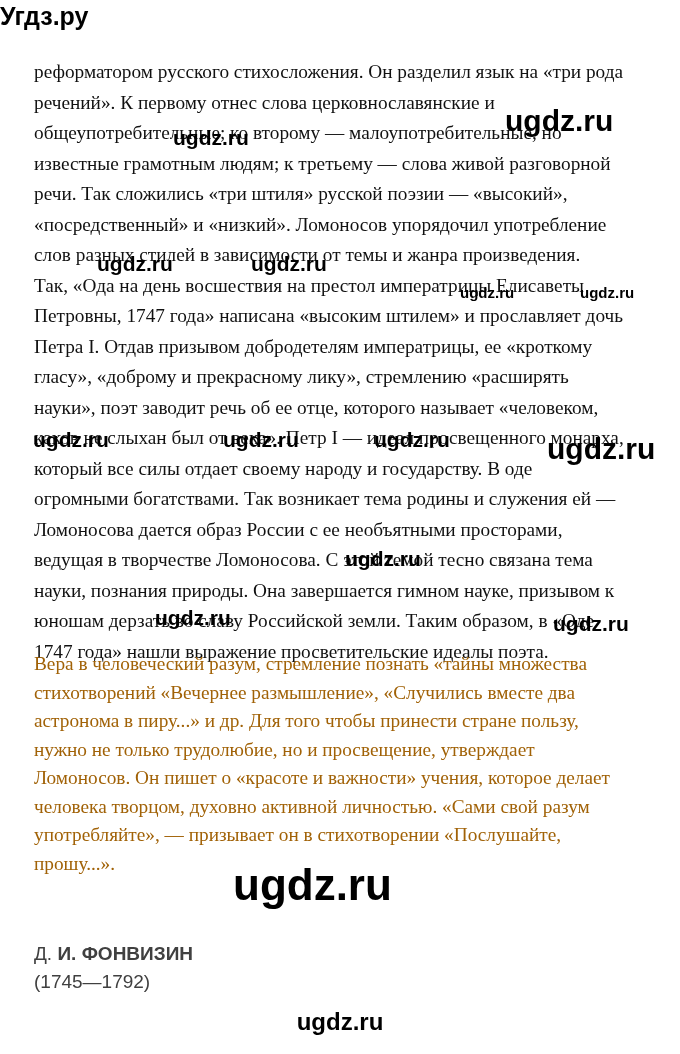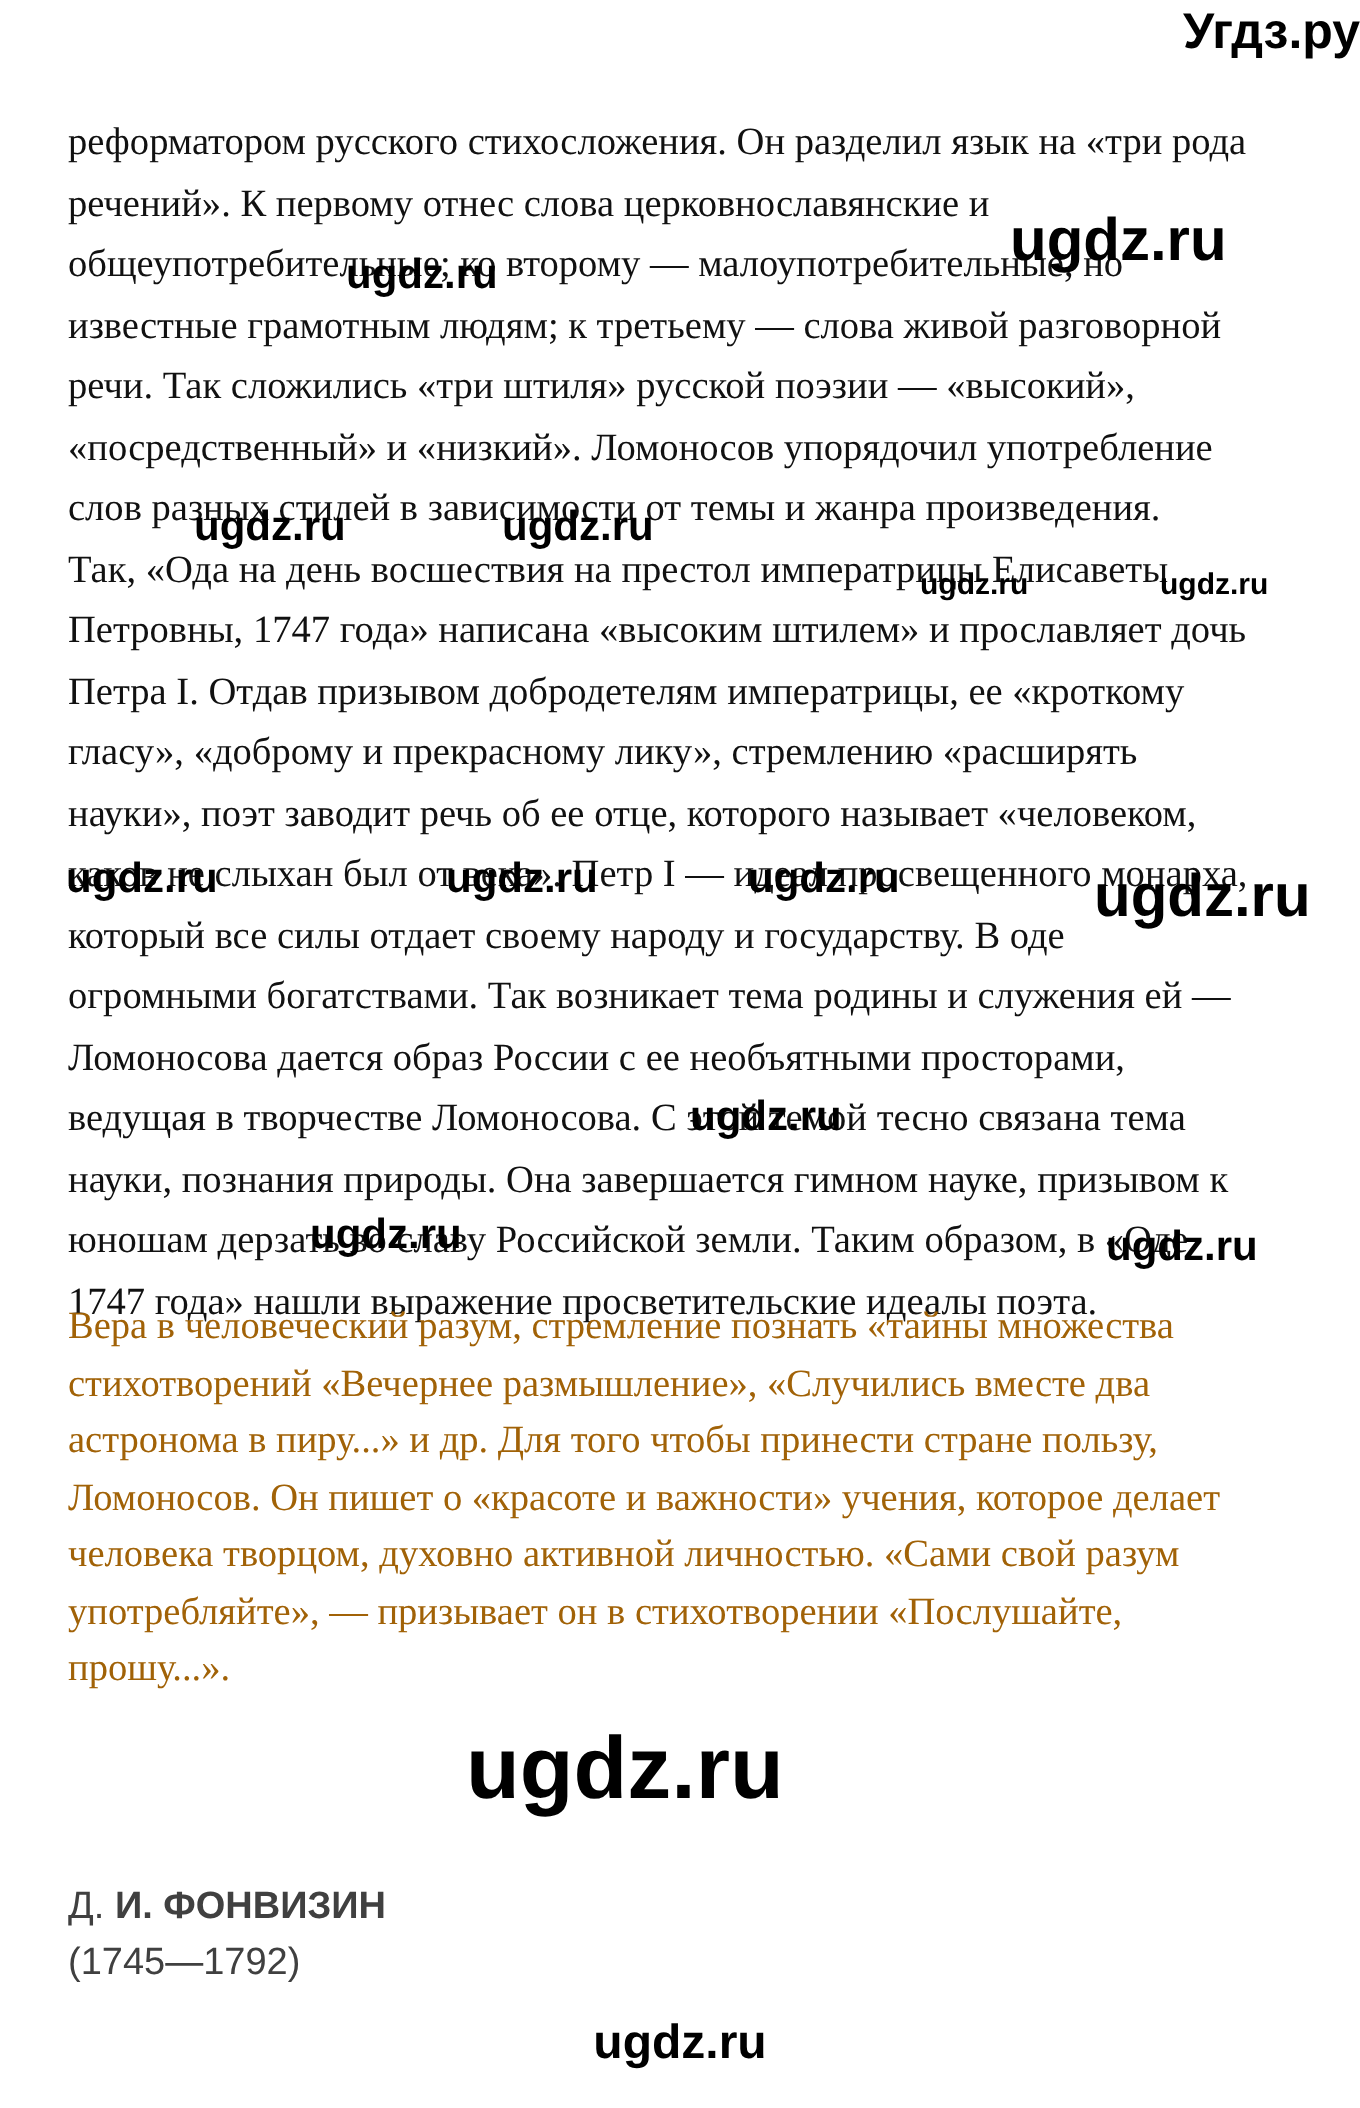"Угдз.ру" .site-header { text-align: right -> left }
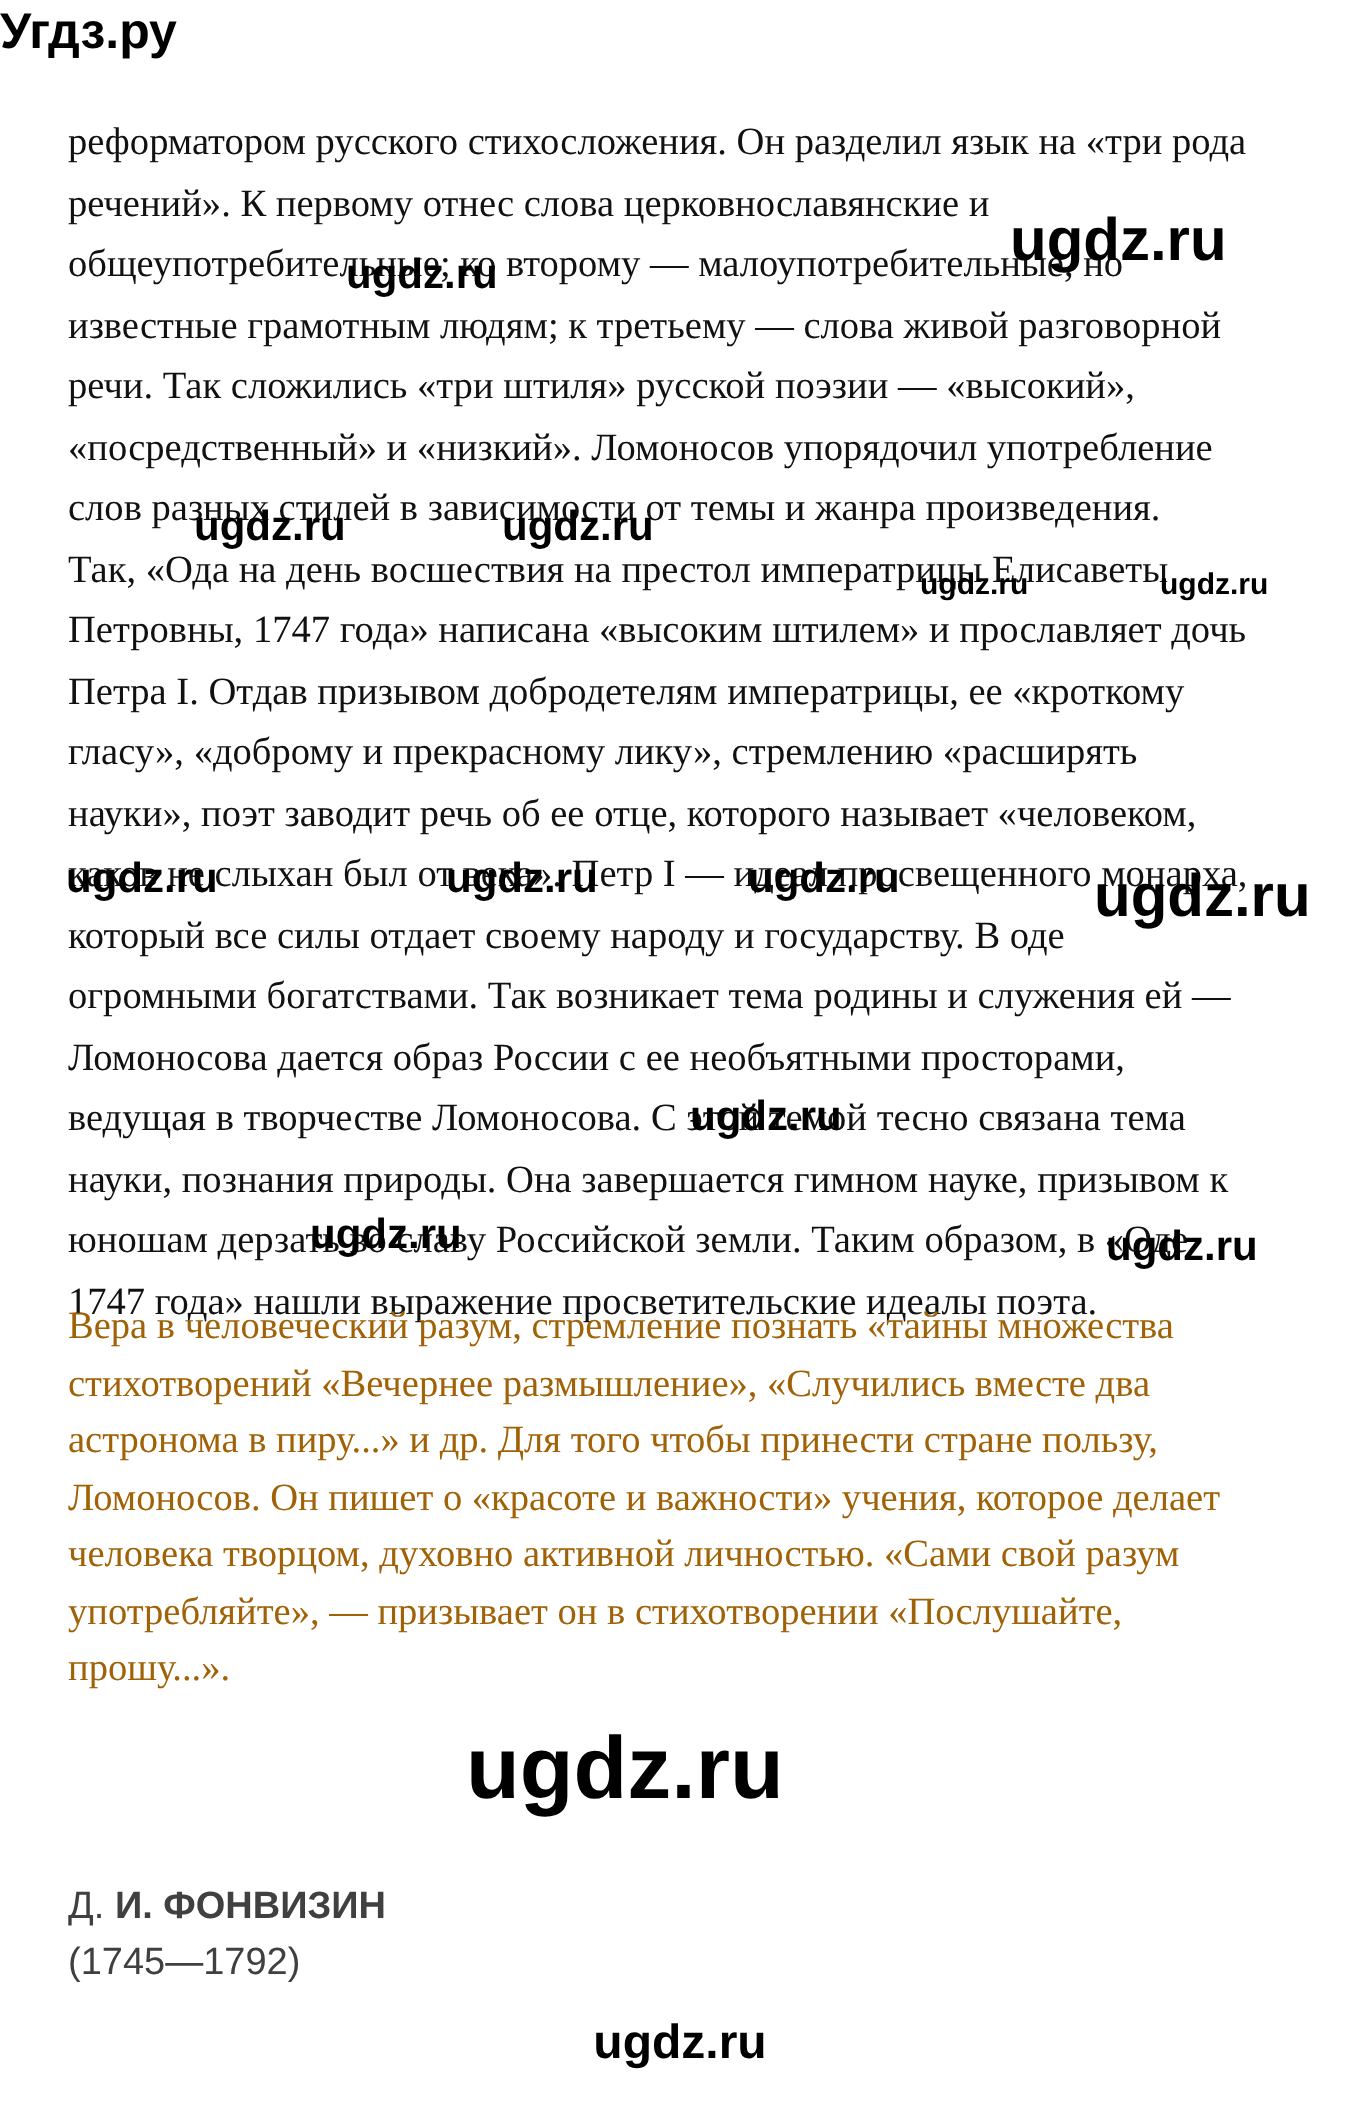"нужно не только трудолюбие, но" span.line { html: none -> <span>нужно не только трудолюбие, но и просвещение, утверждает</span> }
